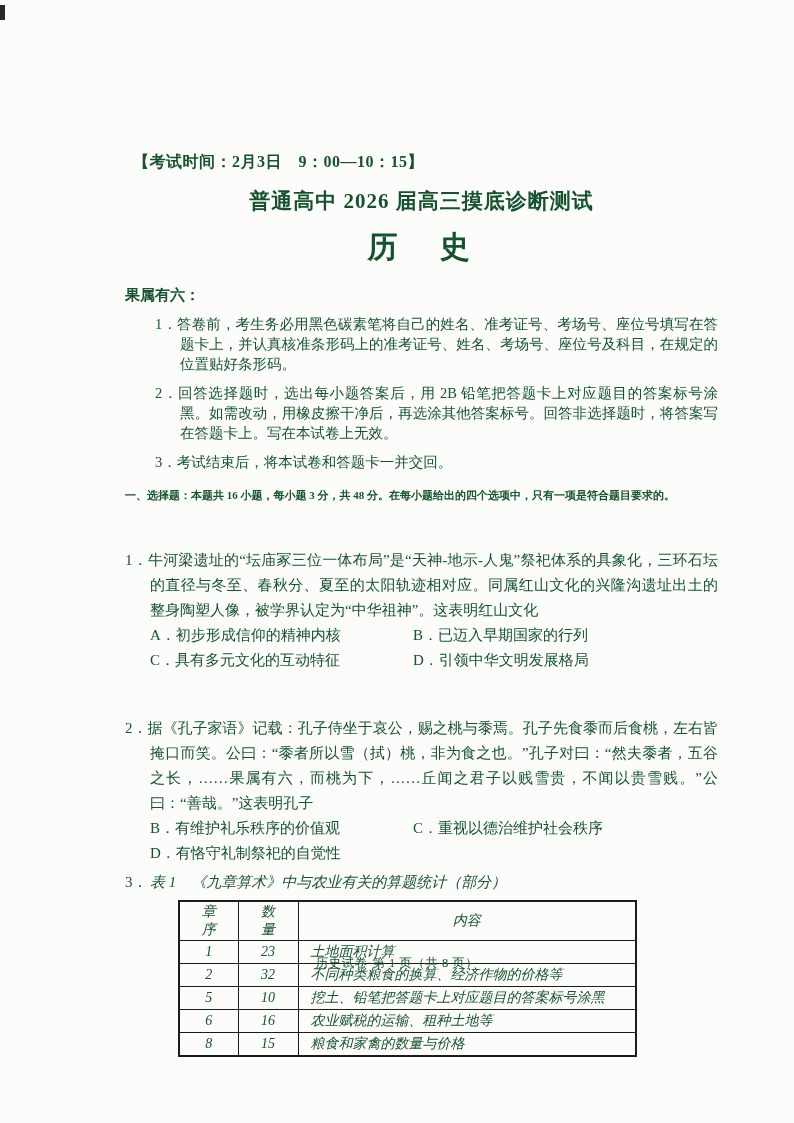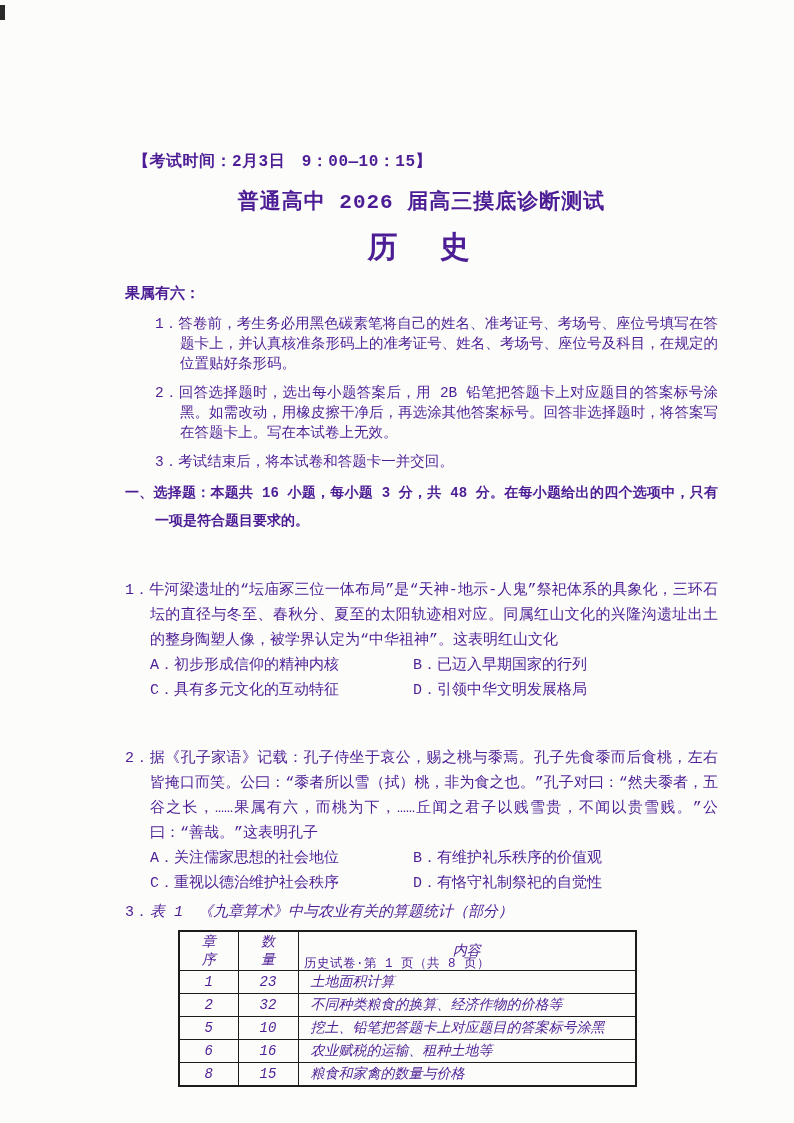"【考试时间：2月3日 9：00—10：15】" .page { color: #4c1d95 -> #14532d; font-family: Liberation Mono, monospace -> Liberation Serif, serif }
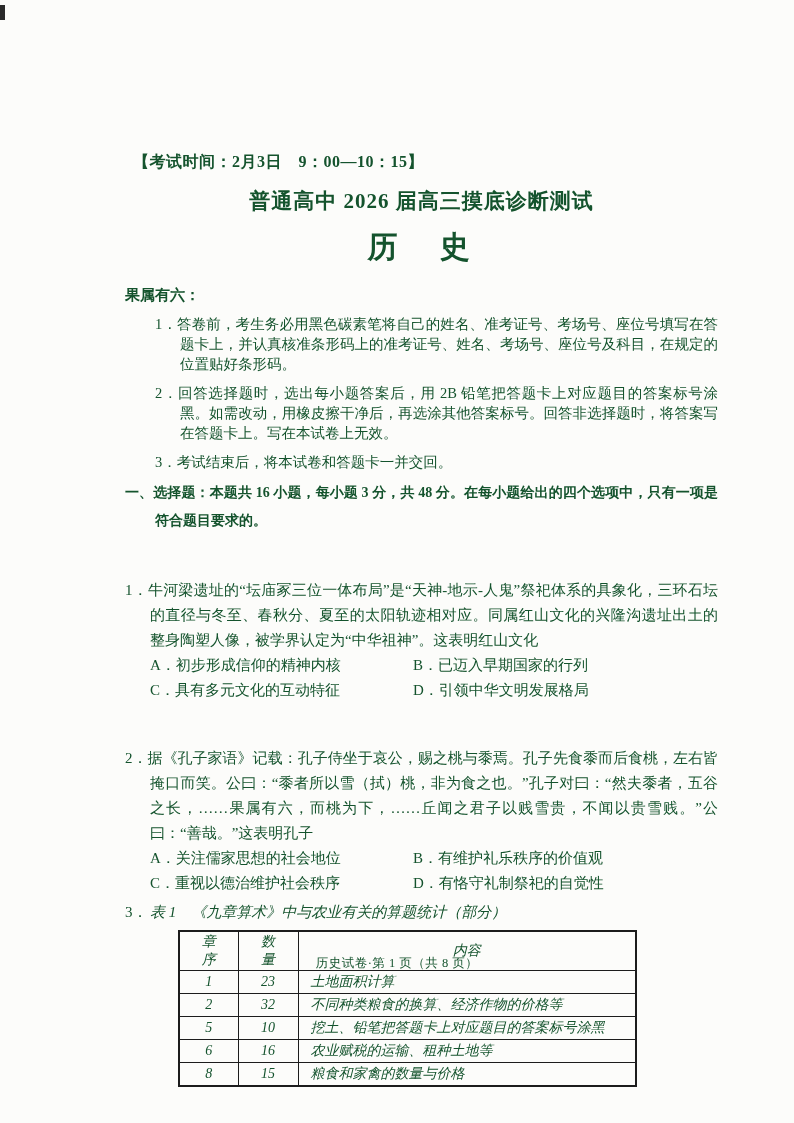"一、选择题：本题共 16 小题，每小题 3 分，共" .section-heading { font-size: 14px -> 11px; line-height: 28px -> 20px; margin-top: 7px -> 13px }
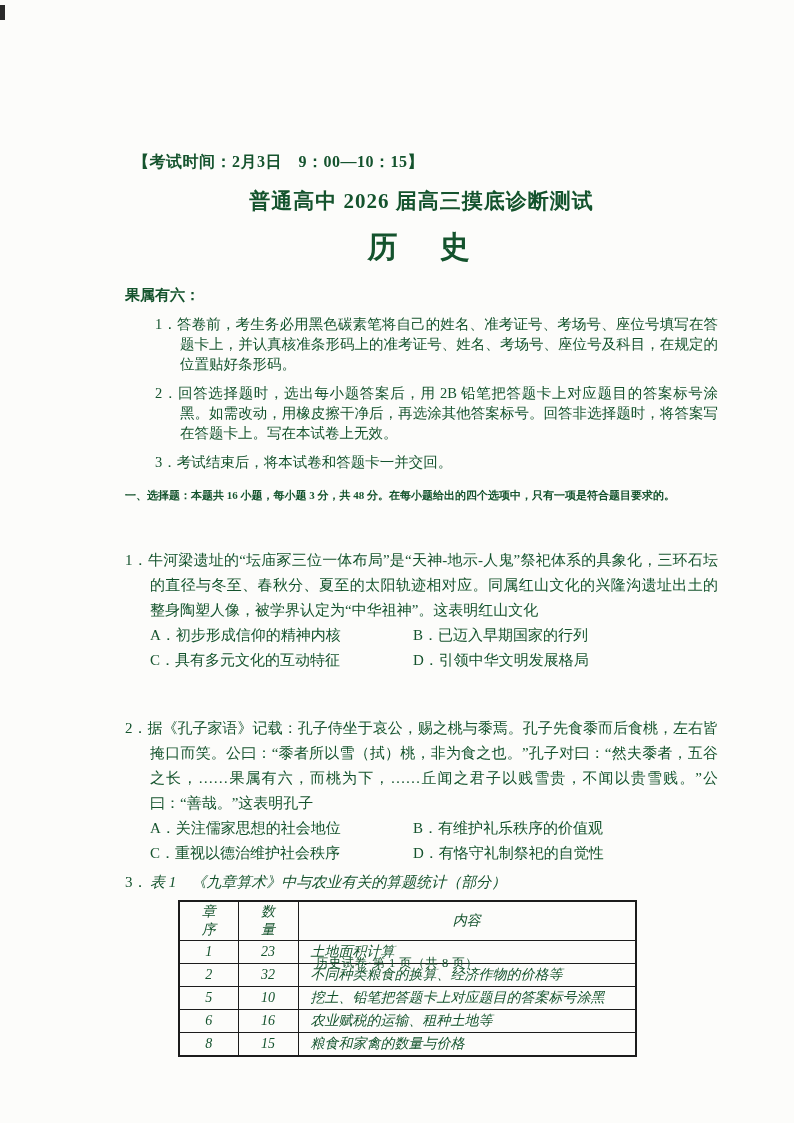"A．关注儒家思想的社会地位" div { html: <div>A．关注儒家思想的社会地位</div> -> none }
